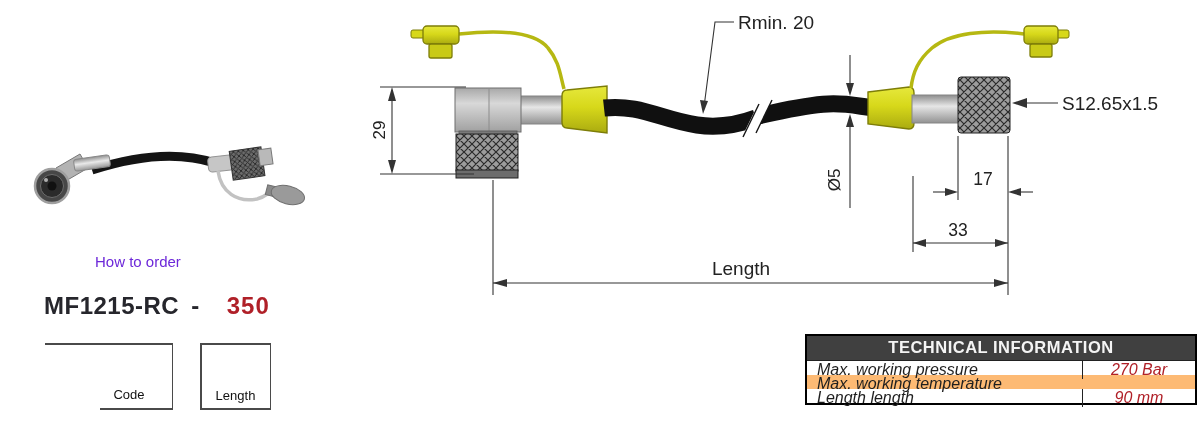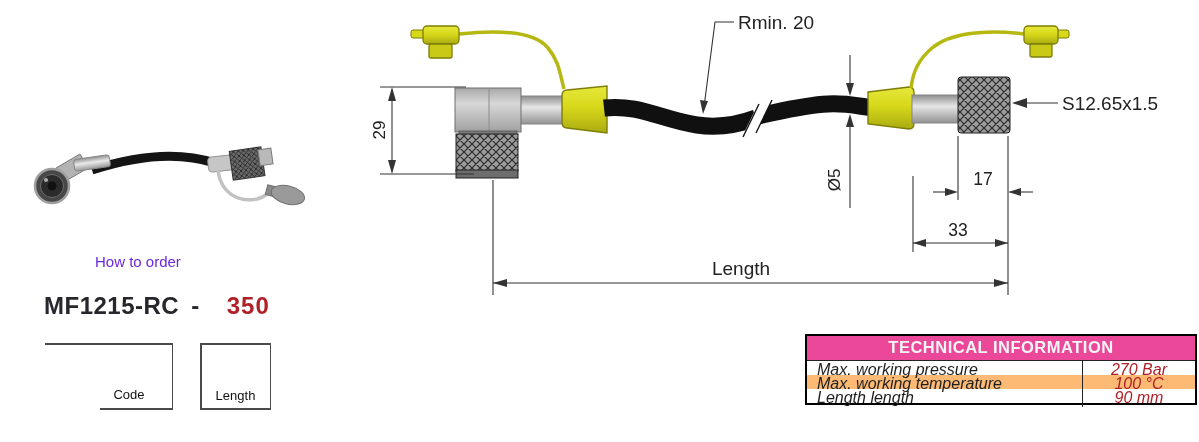"TECHNICAL INFORMATION" .tech-header { background: #ec4899 -> #404040 }
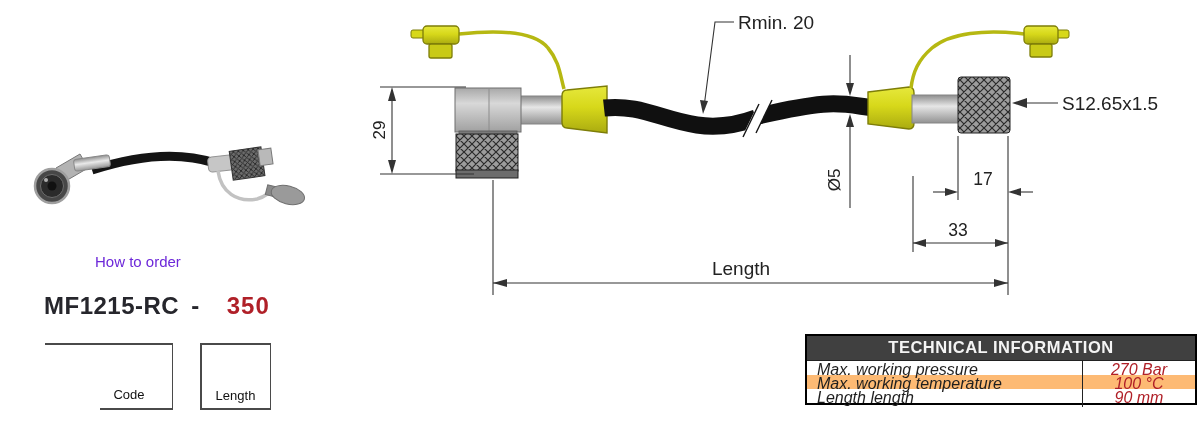"100 °C" div.tech-value { html: <div>100 °C</div> -> none }
